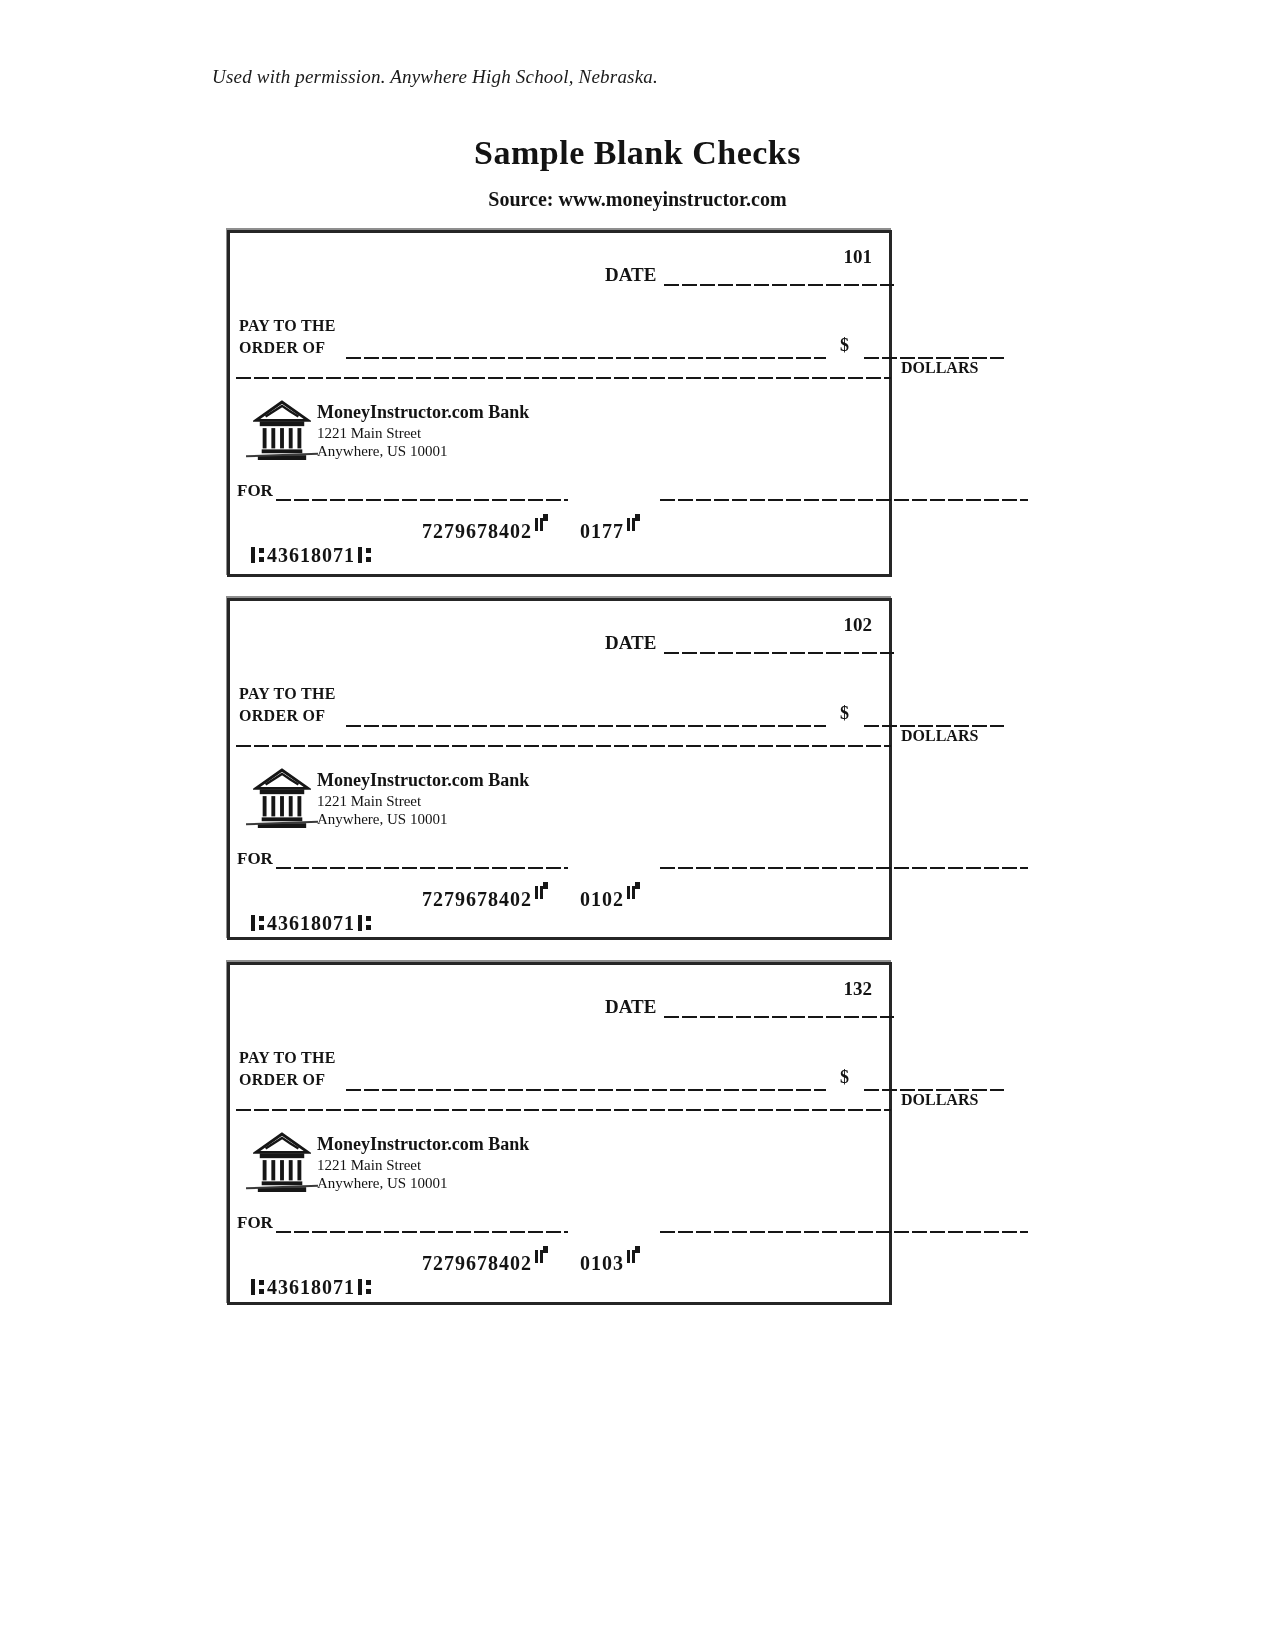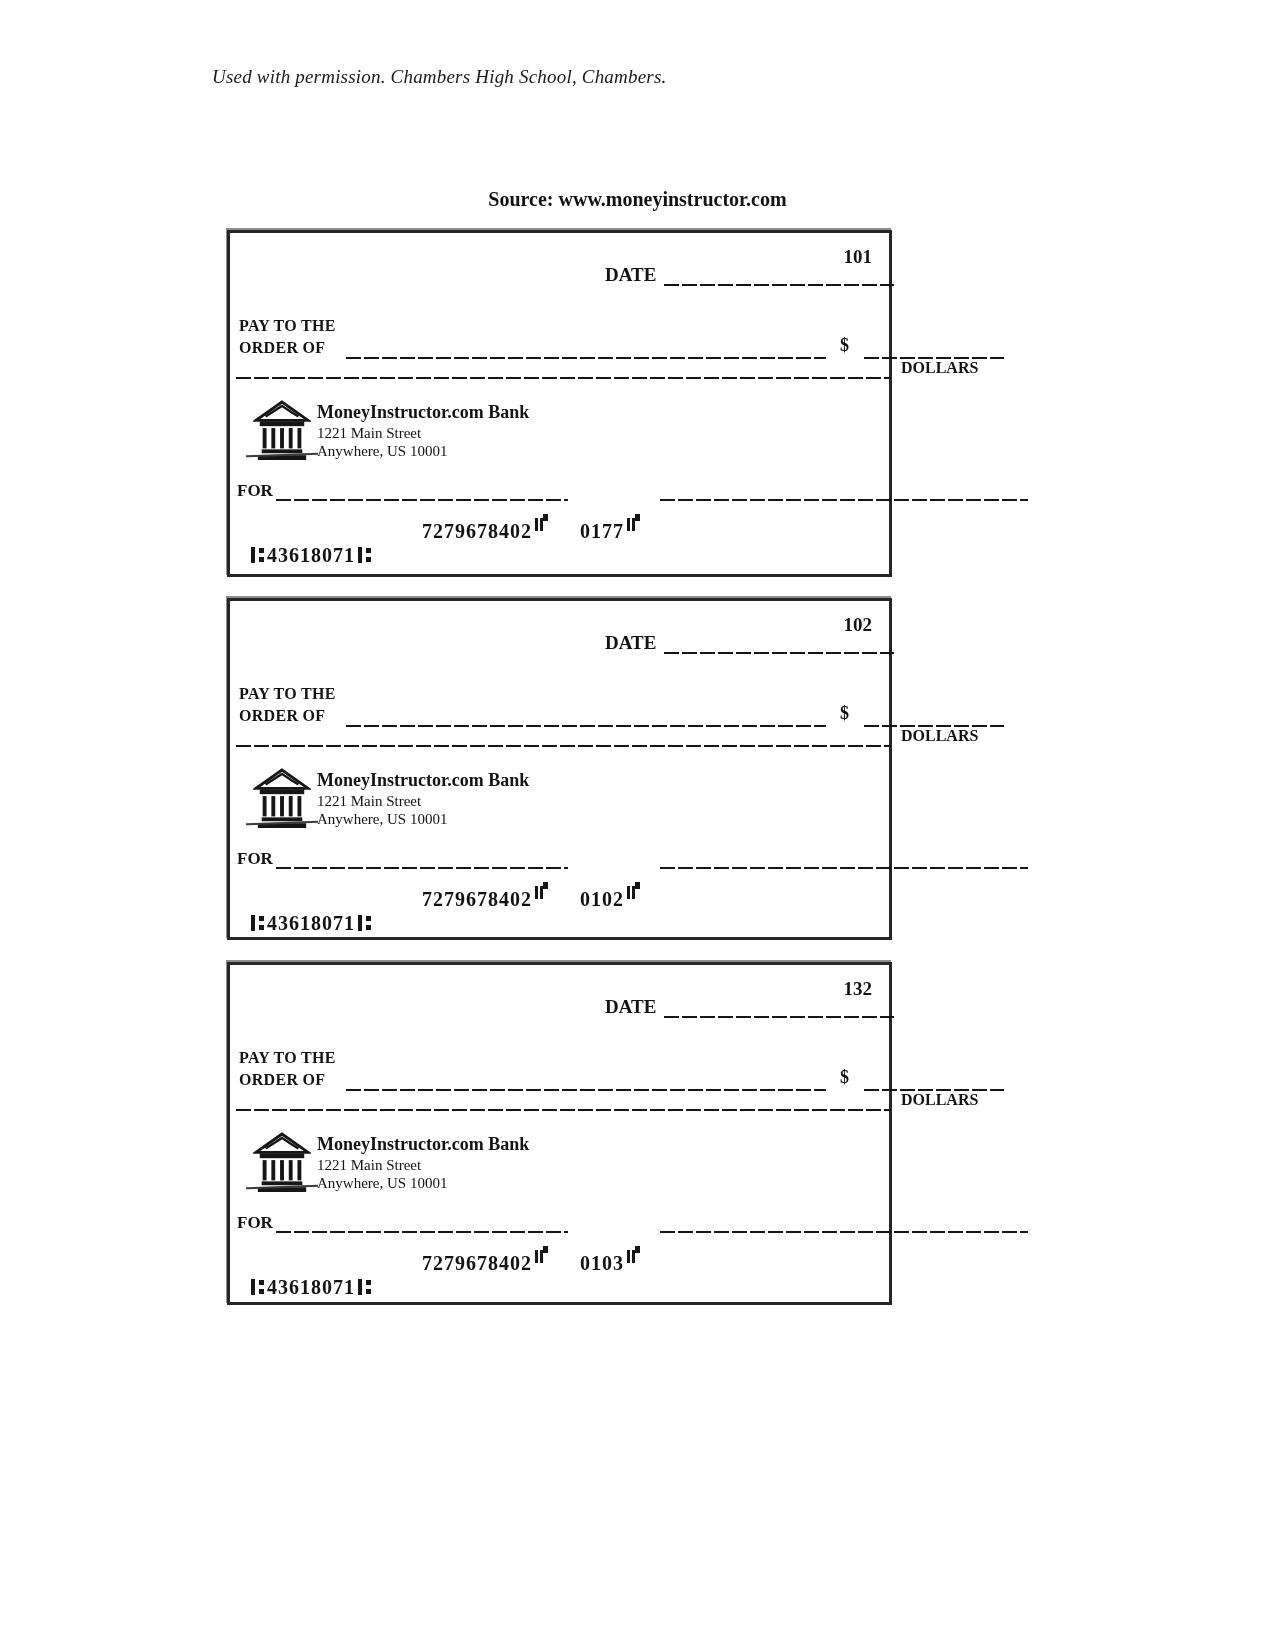"Used with permission. Chambers High" div.attribution { text: Chambers High School, Chambers -> Anywhere High School, Nebraska }
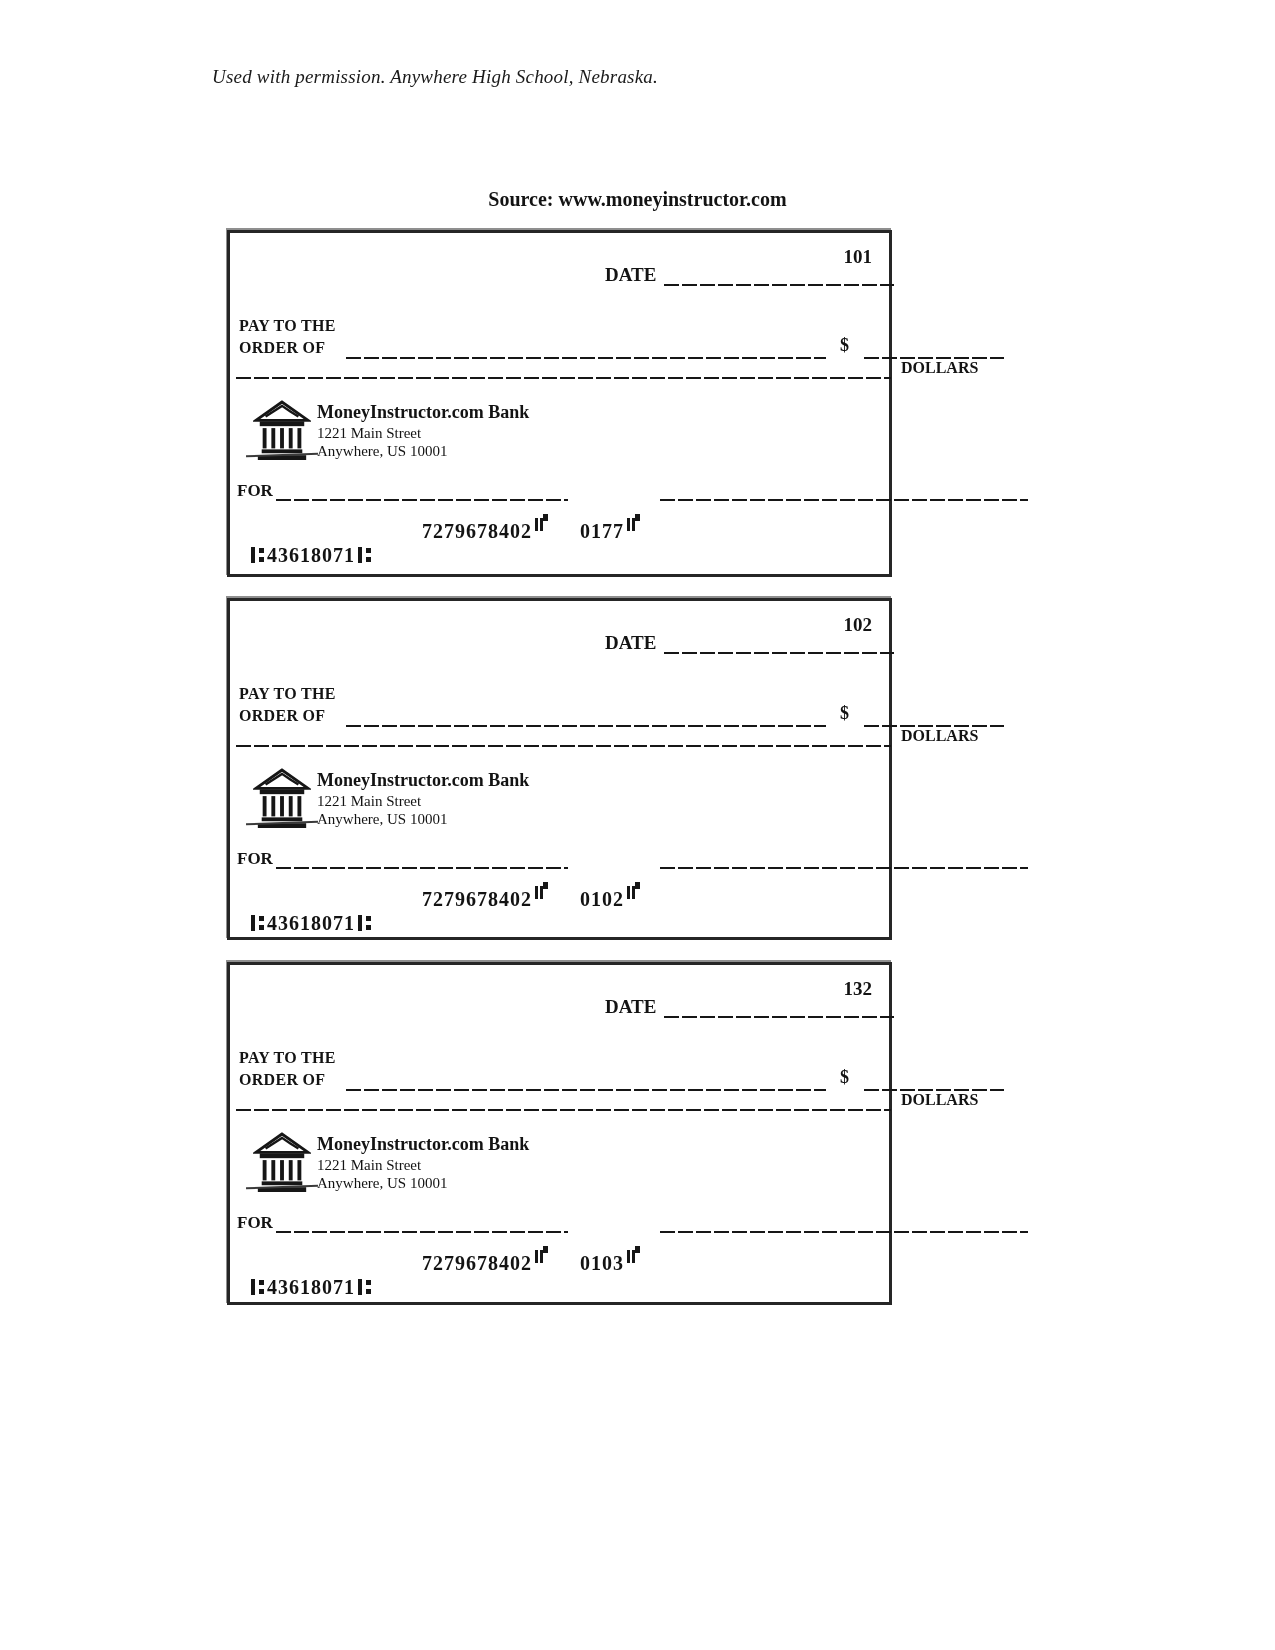"Sample Blank Checks" h1.doc-title { html: none -> <h1>Sample Blank Checks</h1> }
